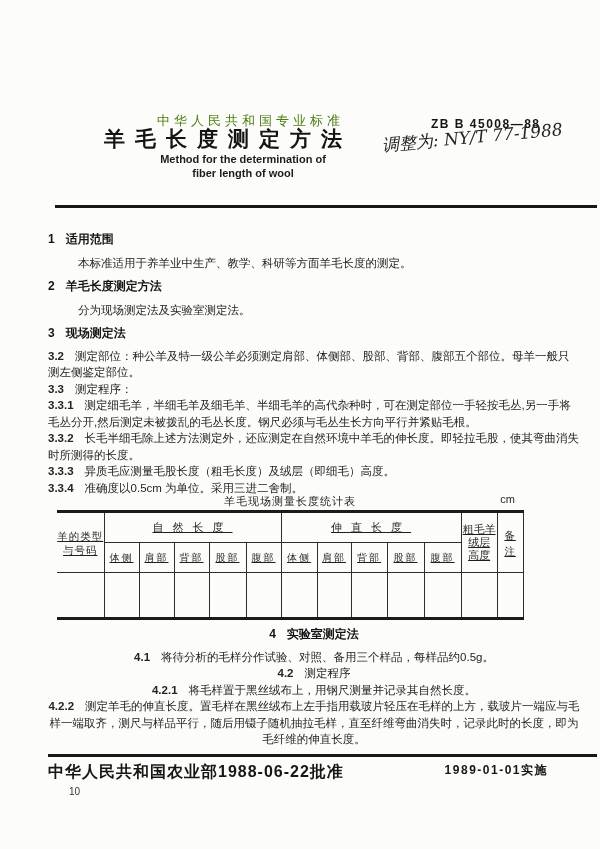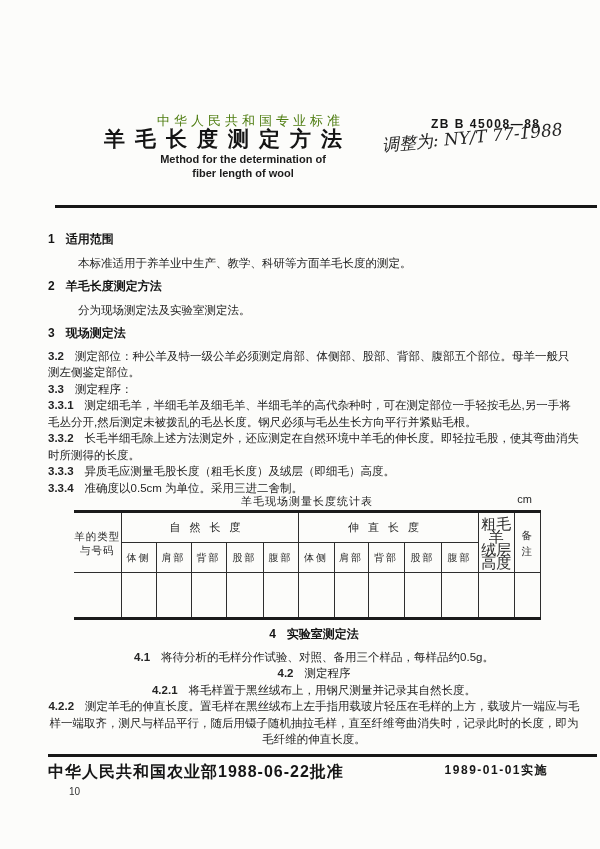"羊毛现场测量长度统计表" .tablewrap { left: 74px -> 57px; text-decoration: none -> underline }
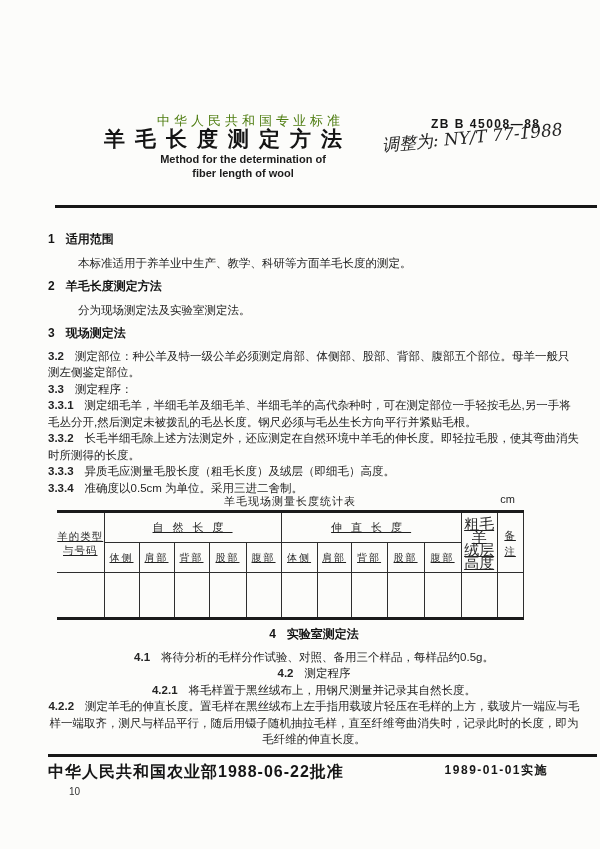"粗毛羊" .c-coarse { font-size: 15px -> 11px }
